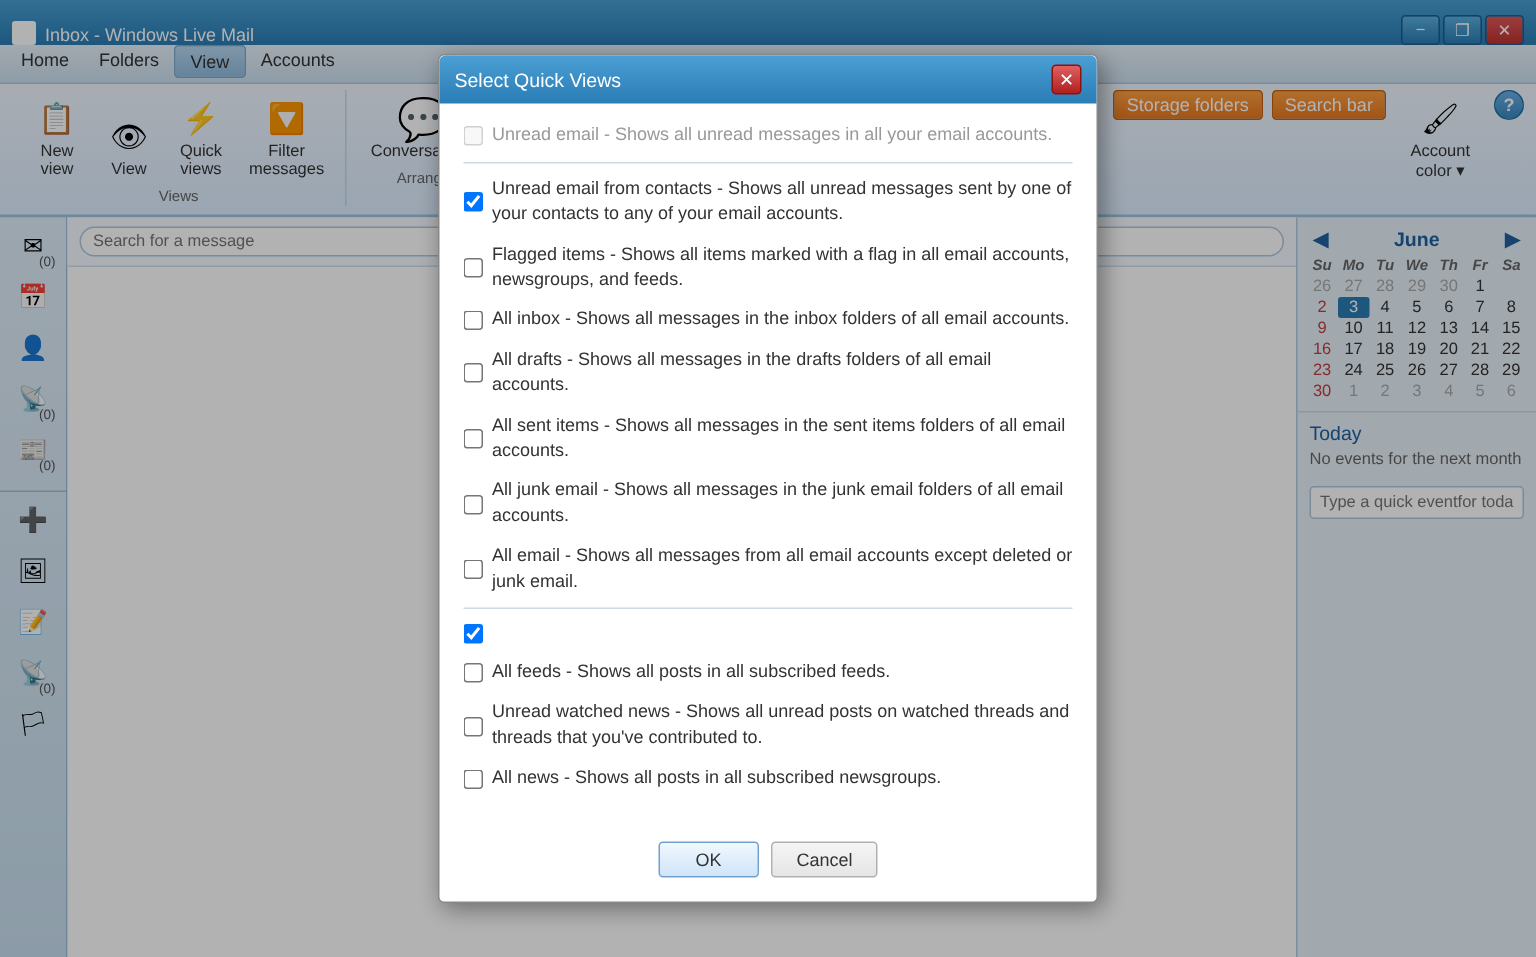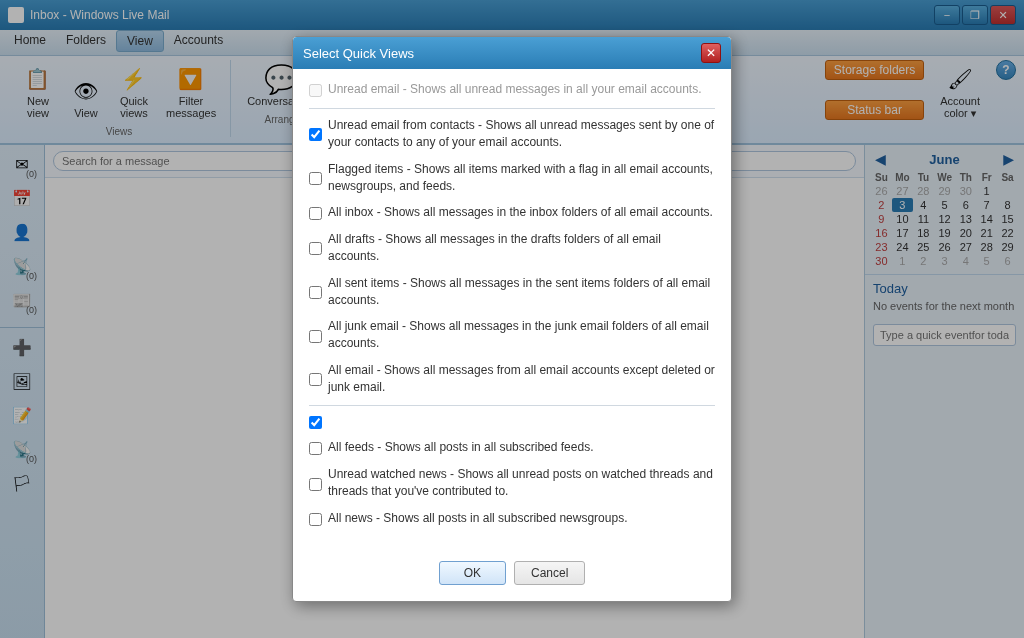"Inbox - Windows Live Mail" .title-bar { align-items: center -> flex-end }
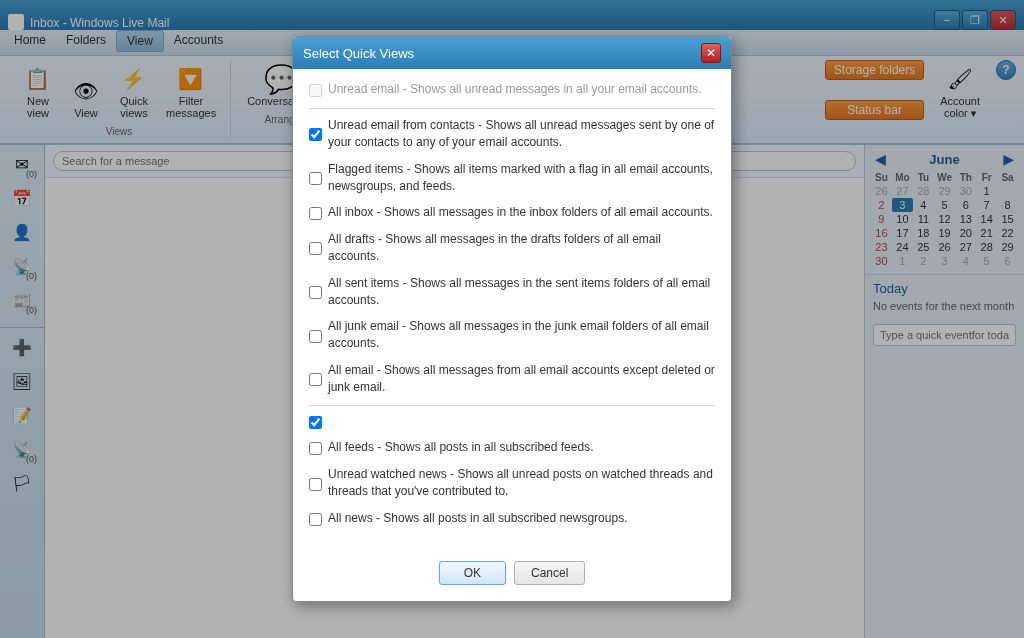"Storage folders" div { flex-direction: column -> row; gap: 20px -> 6px }
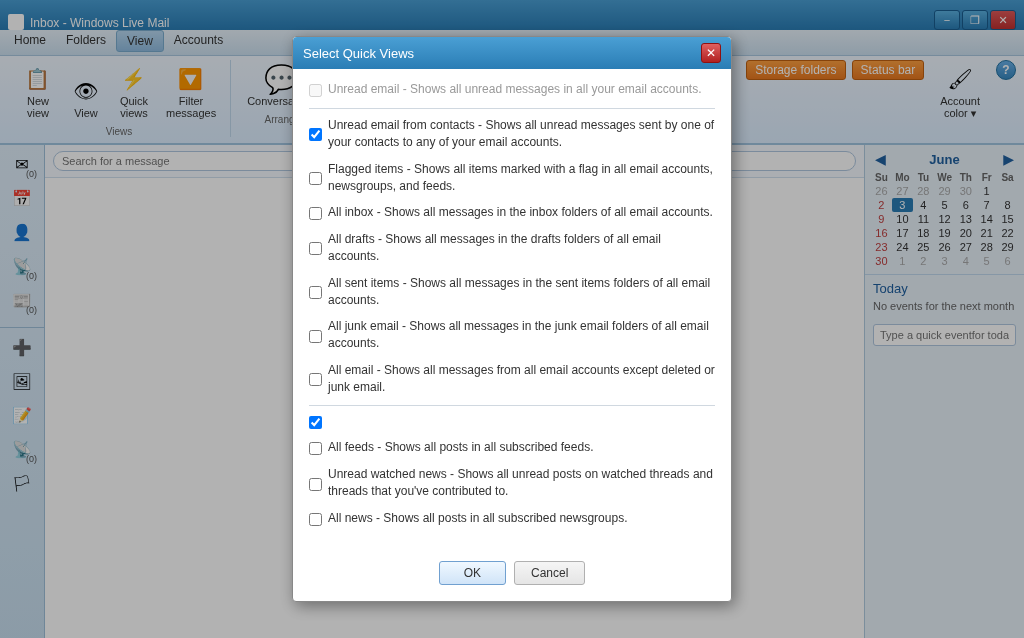"Status bar" span { text: Status -> Search }
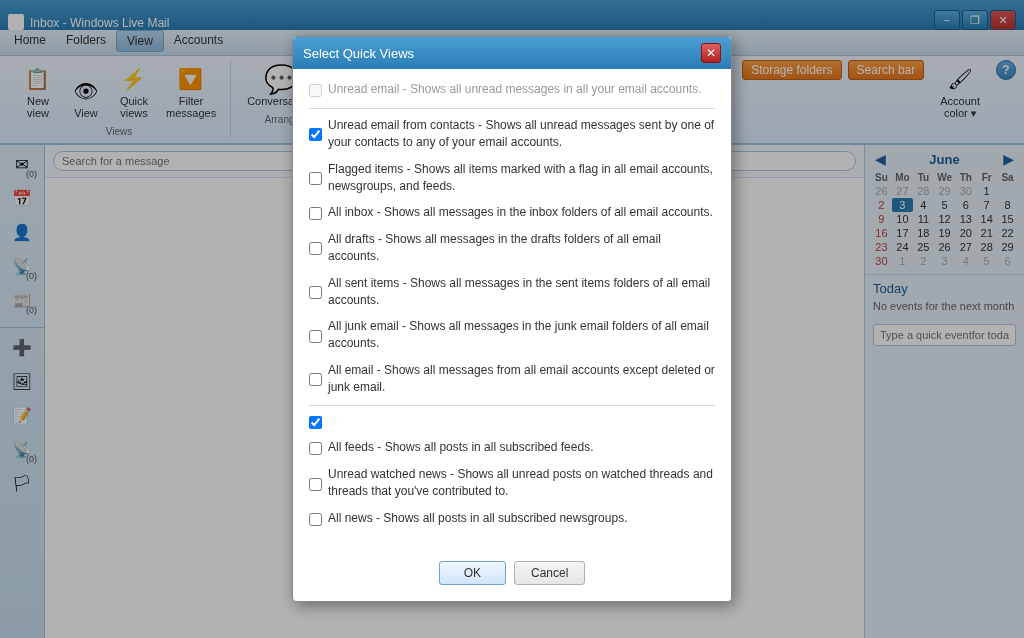"Su" .cal-grid th { font-style: none -> italic }
